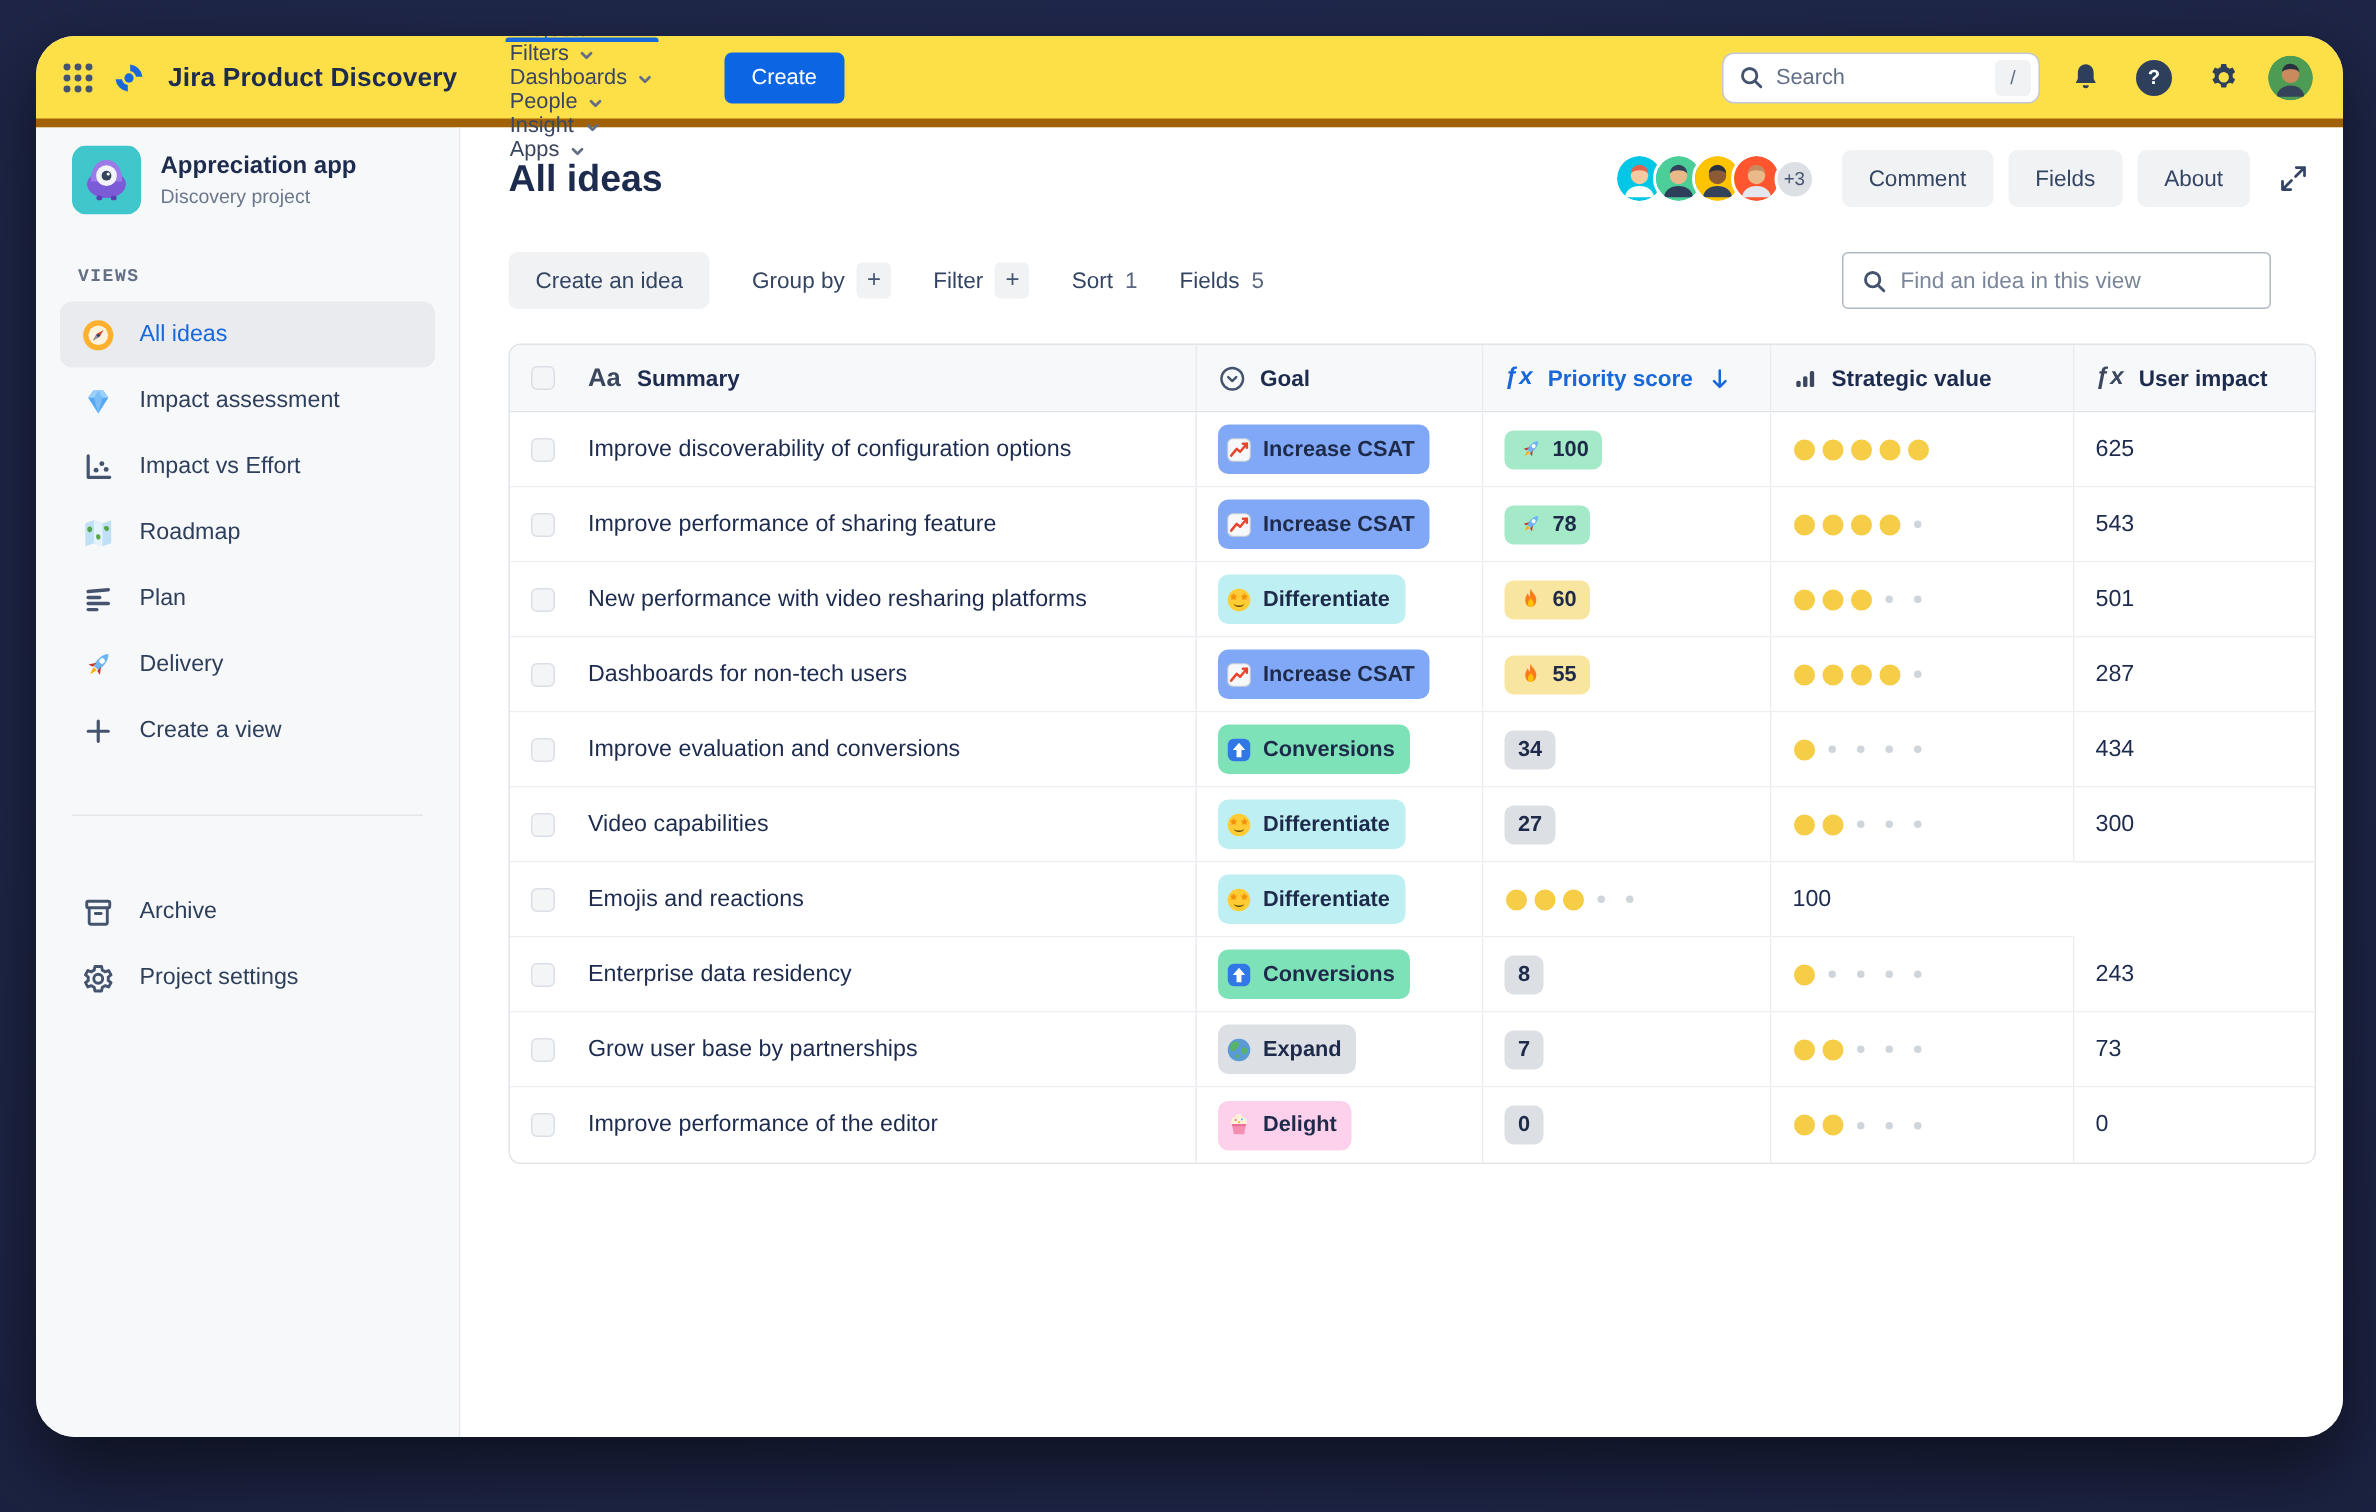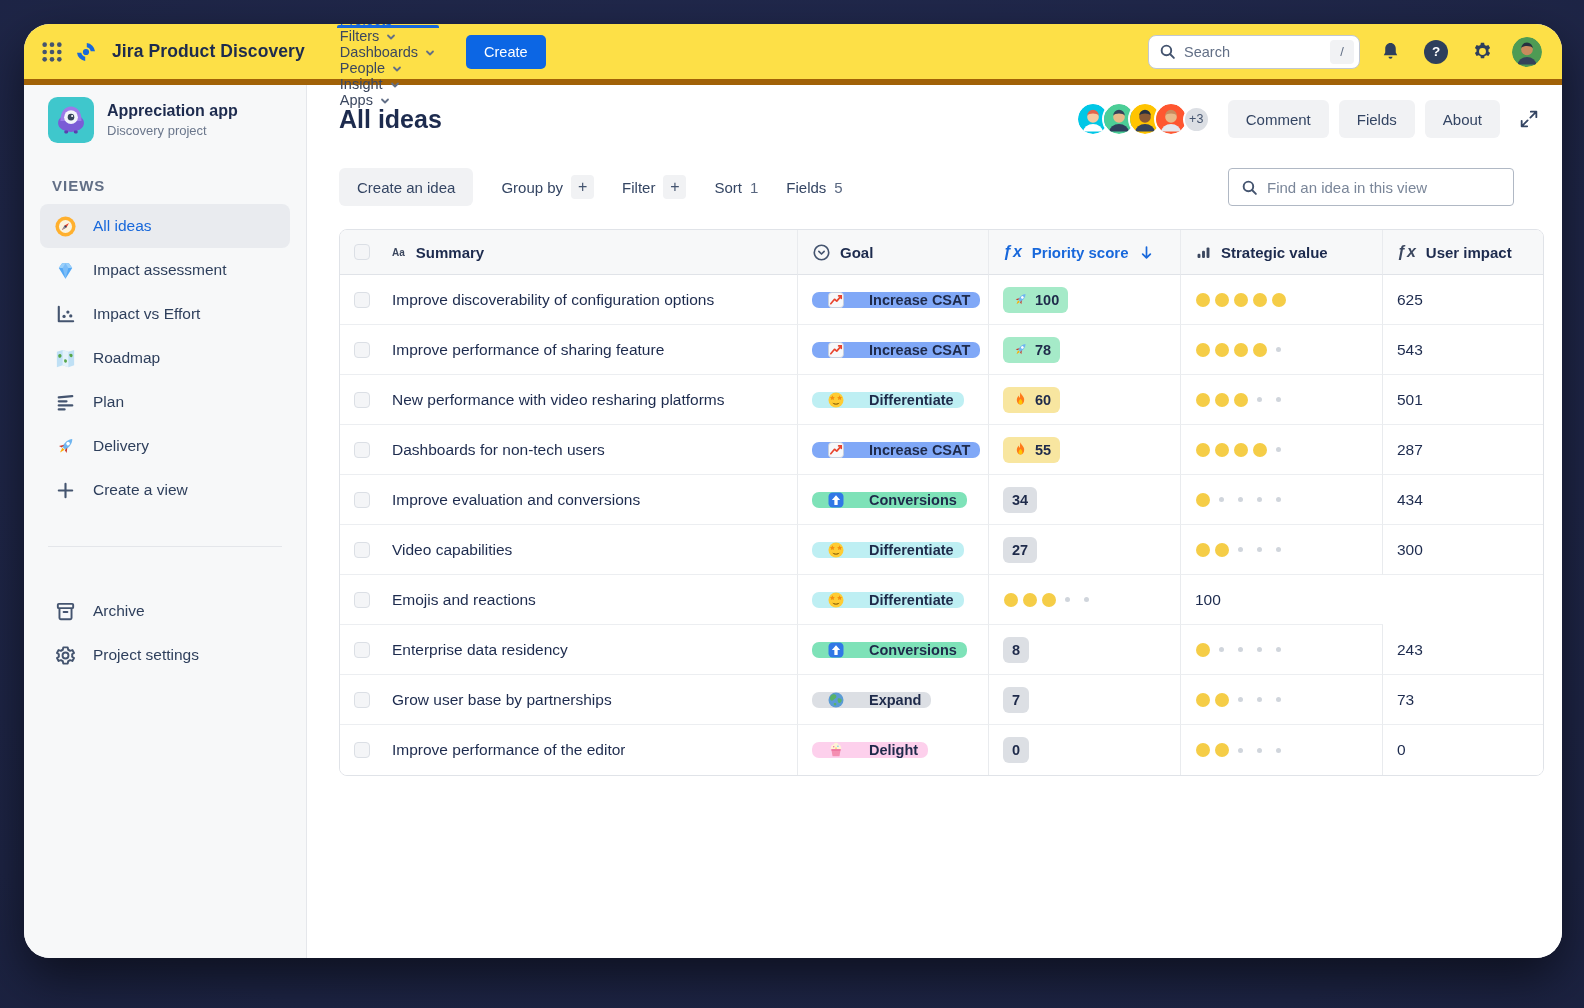"Create" .create-btn { margin-left: 19px -> 36px }
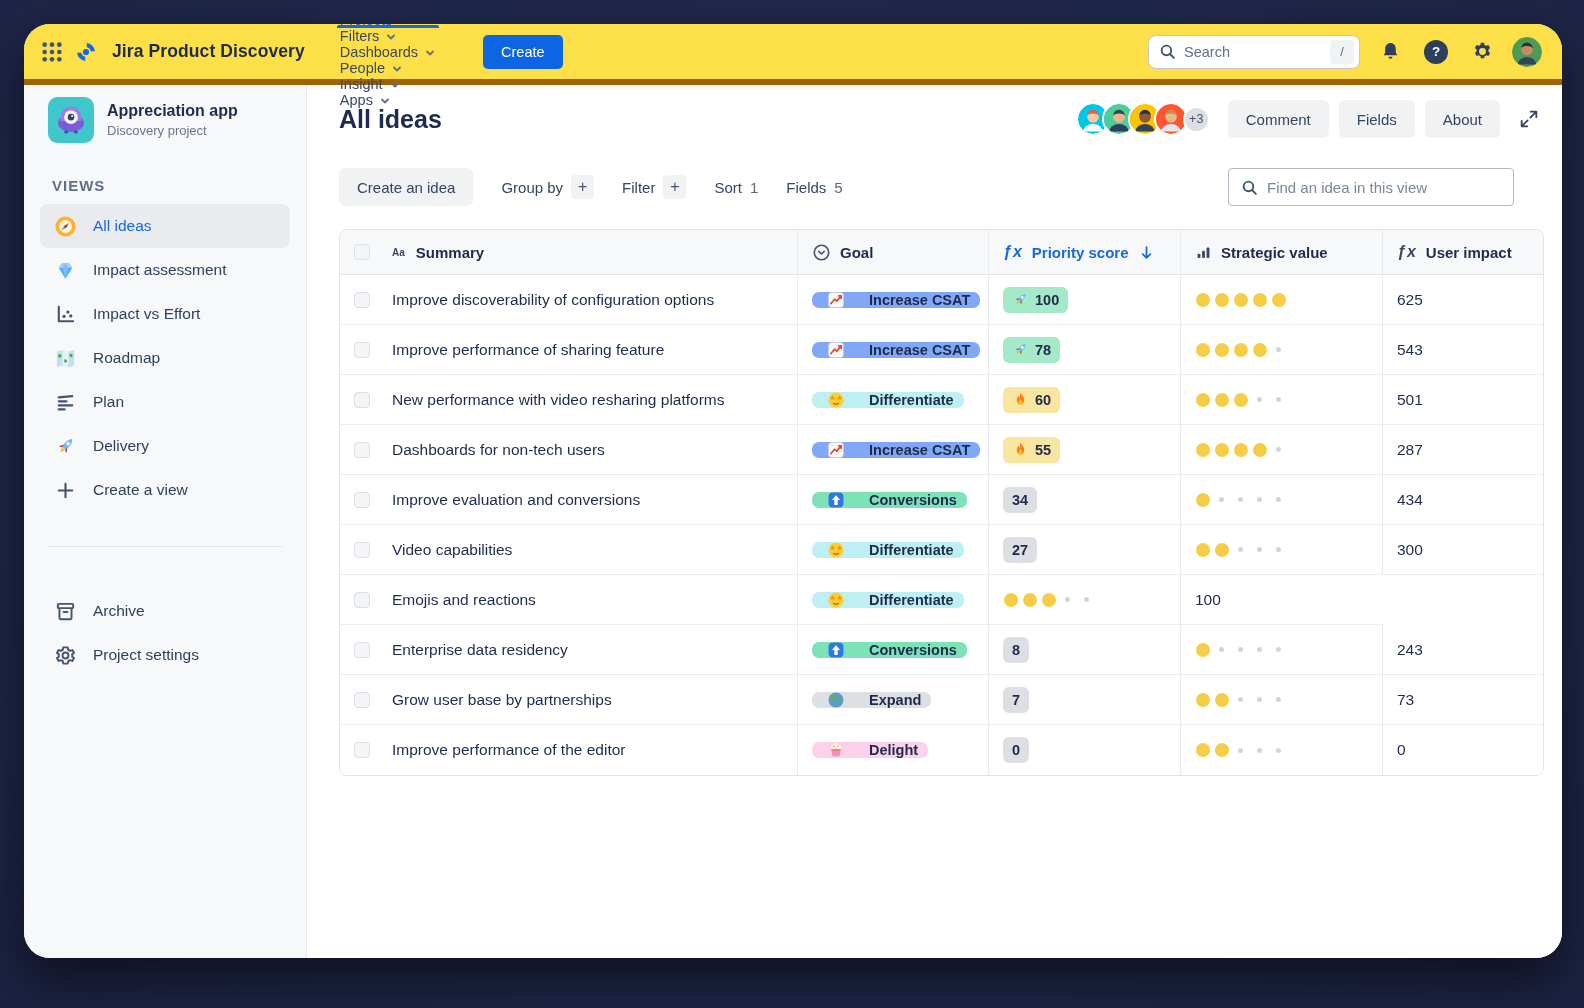"VIEWS" .views-label { font-family: none -> Liberation Mono, monospace; font-size: 15px -> 12px }
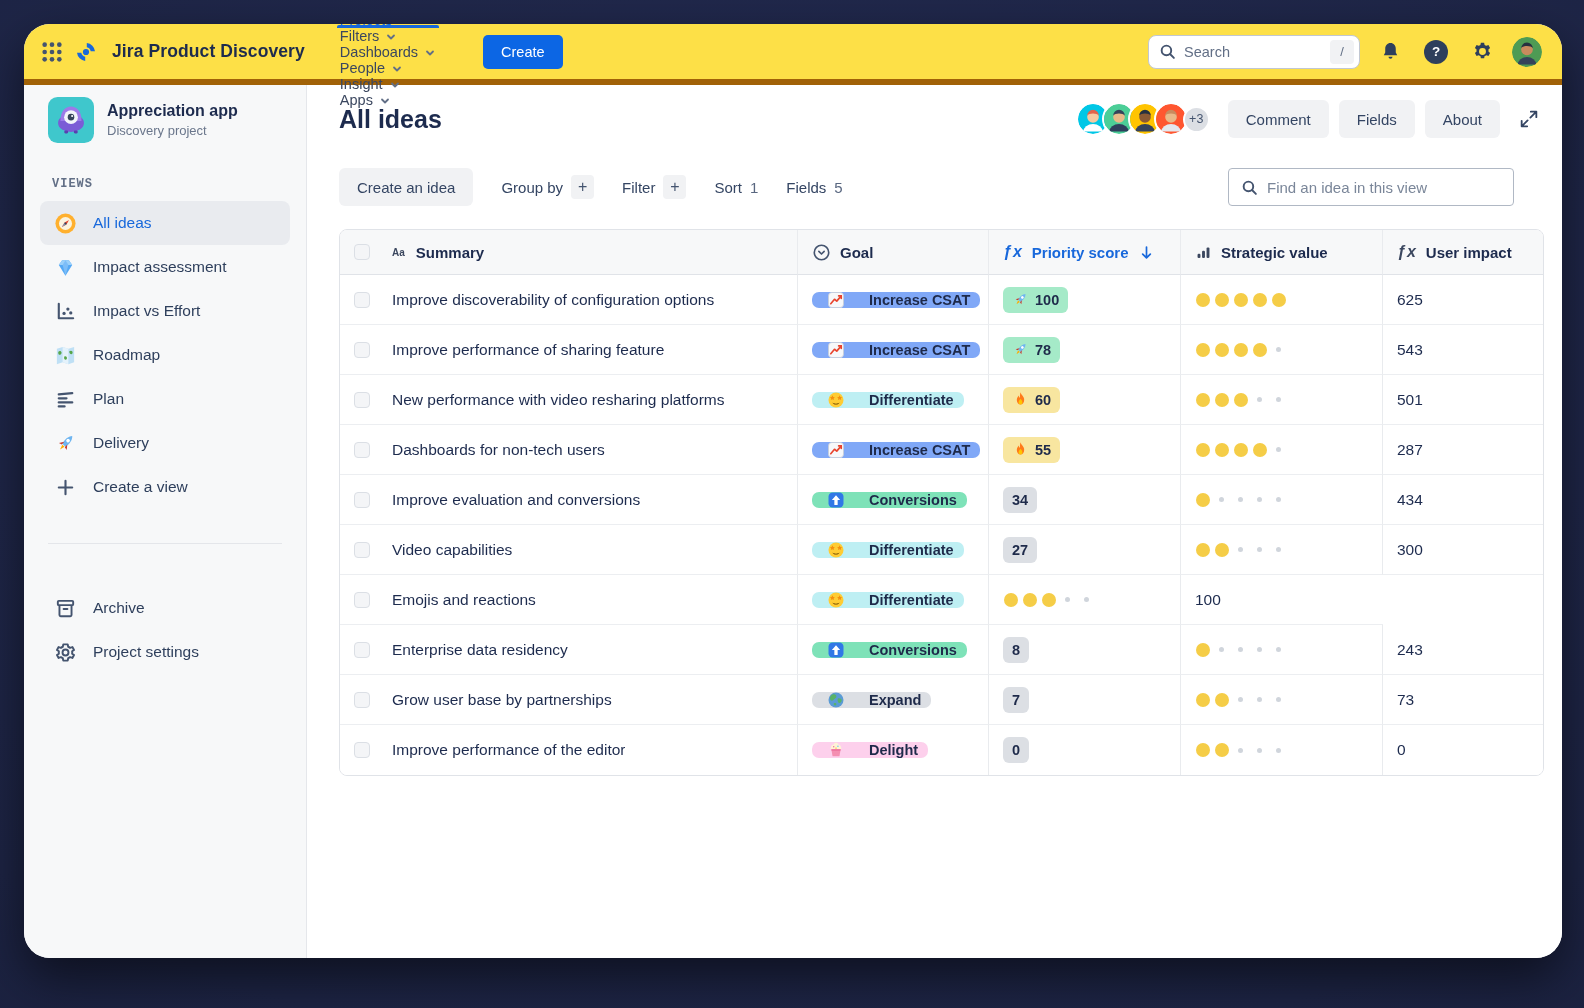"Aa" .aa-glyph { font-size: 10px -> 17px }
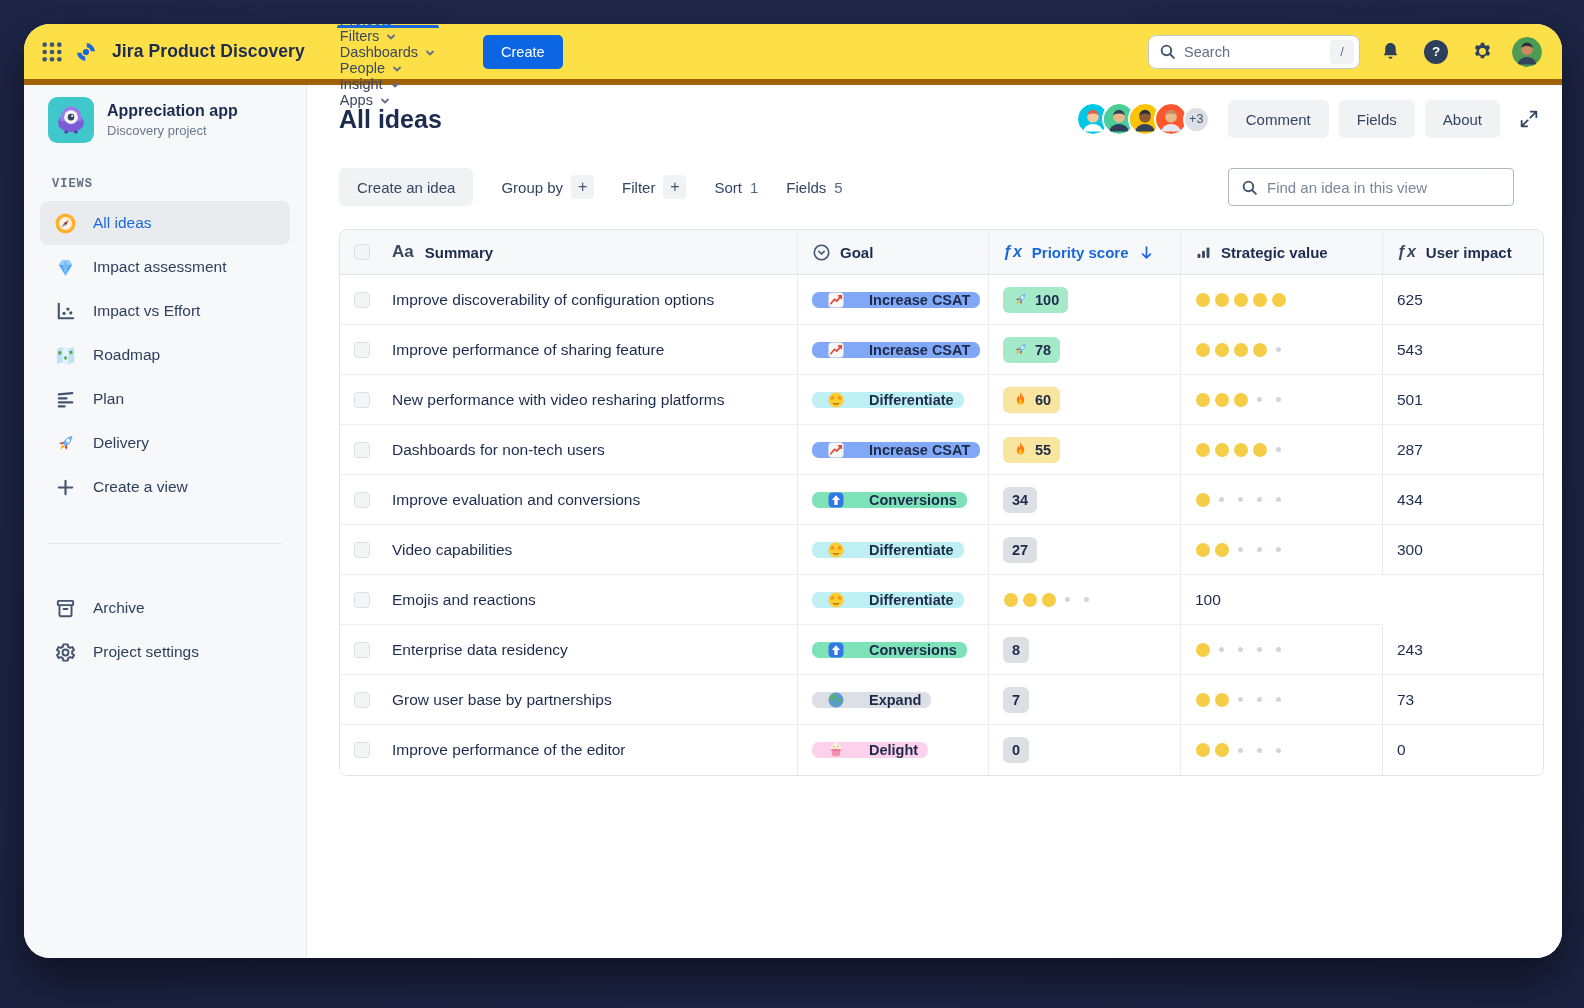"Increase CSAT" .goal-pill { gap: 24px -> 7px; height: 16px -> 33px; padding: 0 10px 0 15px -> 0 10px 0 5px }
